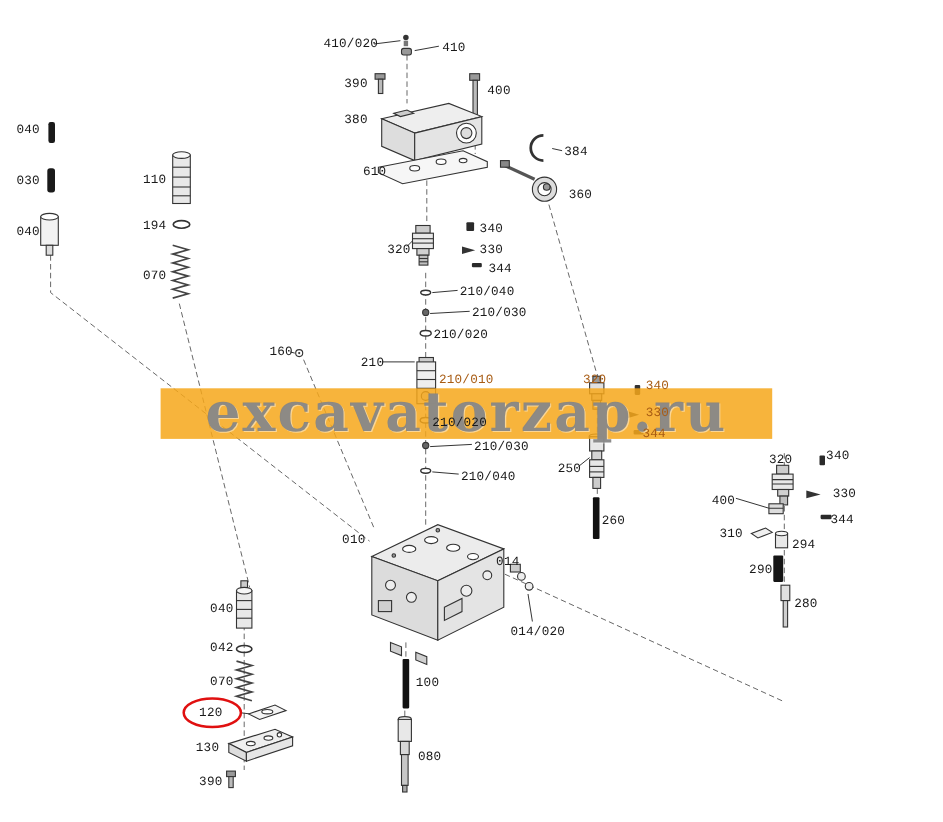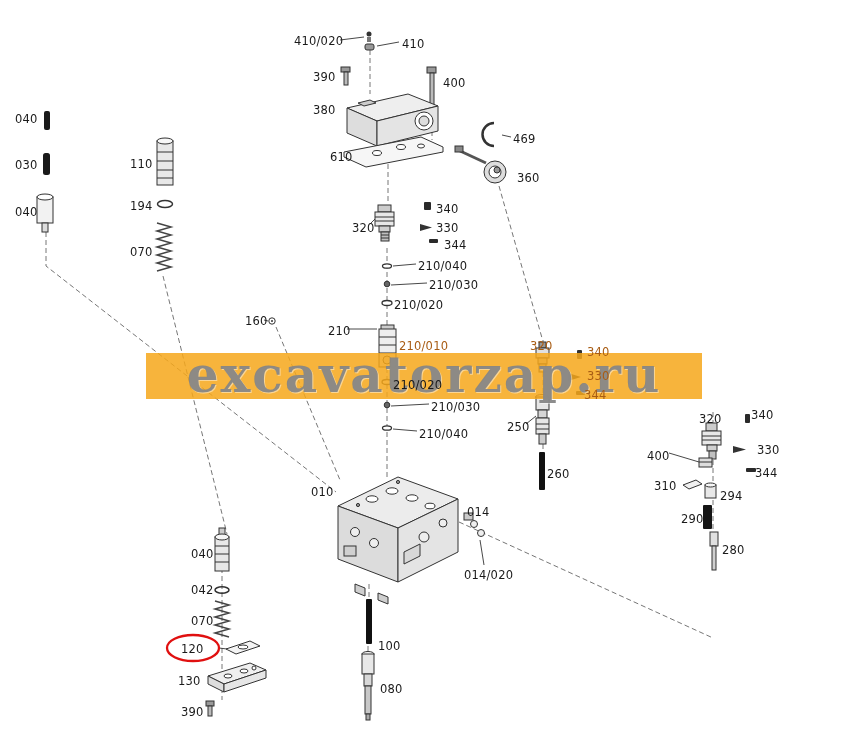"410/020" .lbl { font-family: none -> Liberation Mono, monospace }
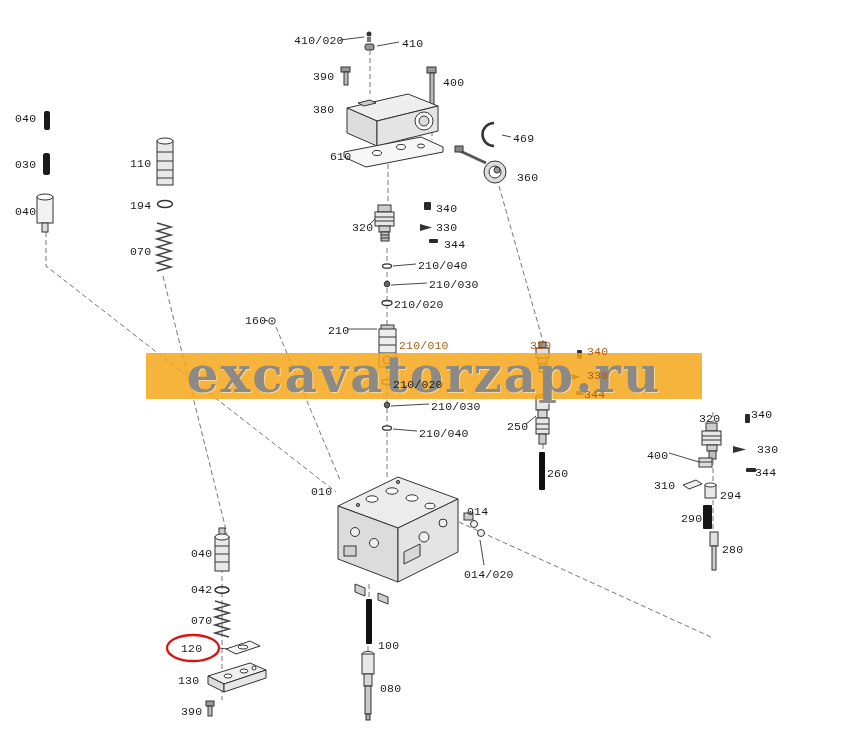"469" span.lbl { text: 469 -> 384 }
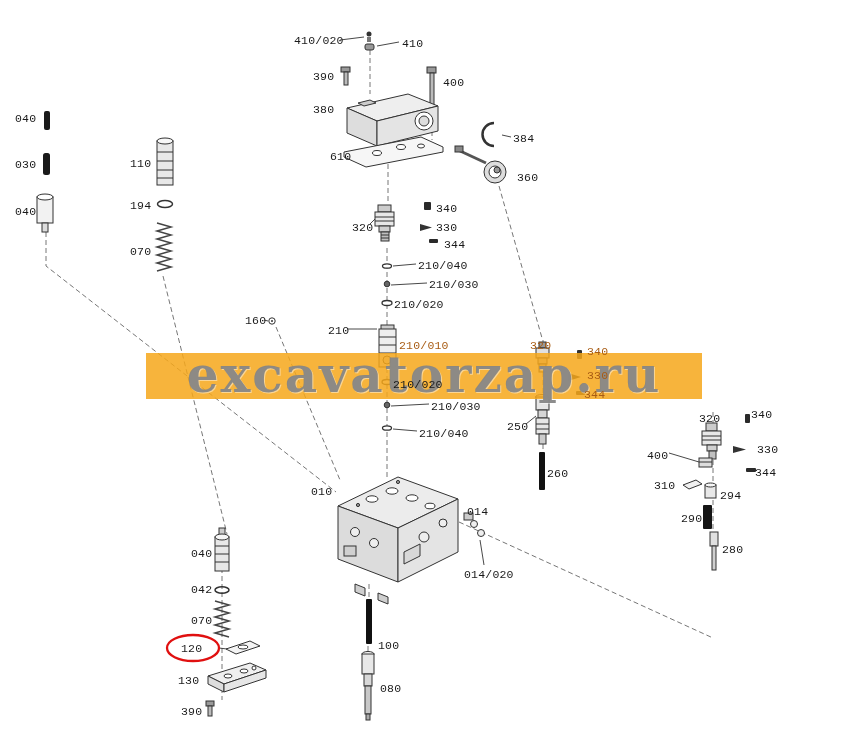"014" span.lbl { left: 467px -> 451px }
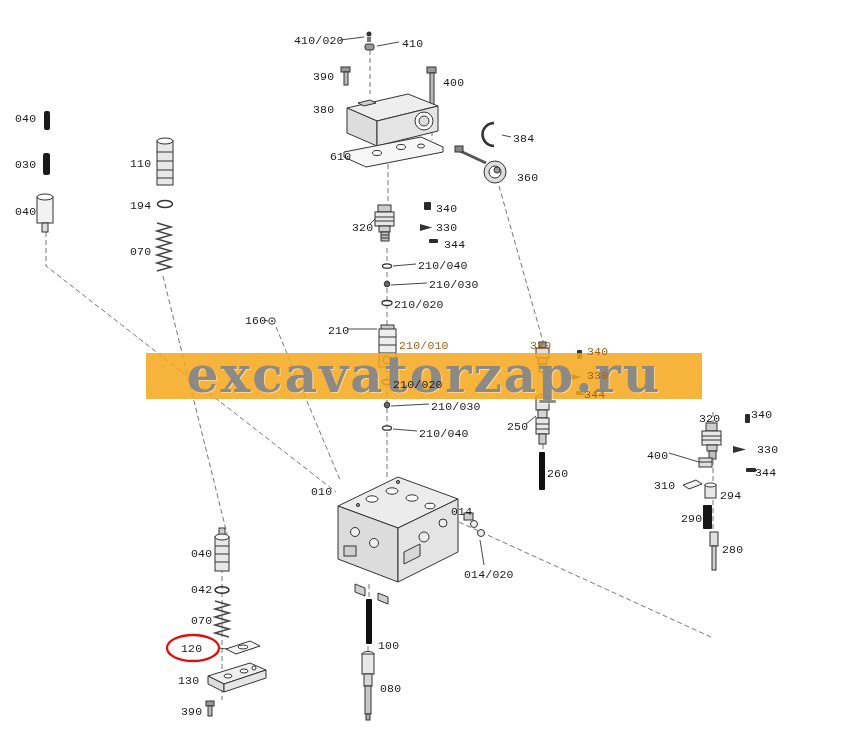"100" span.lbl { top: 639px -> 615px }
